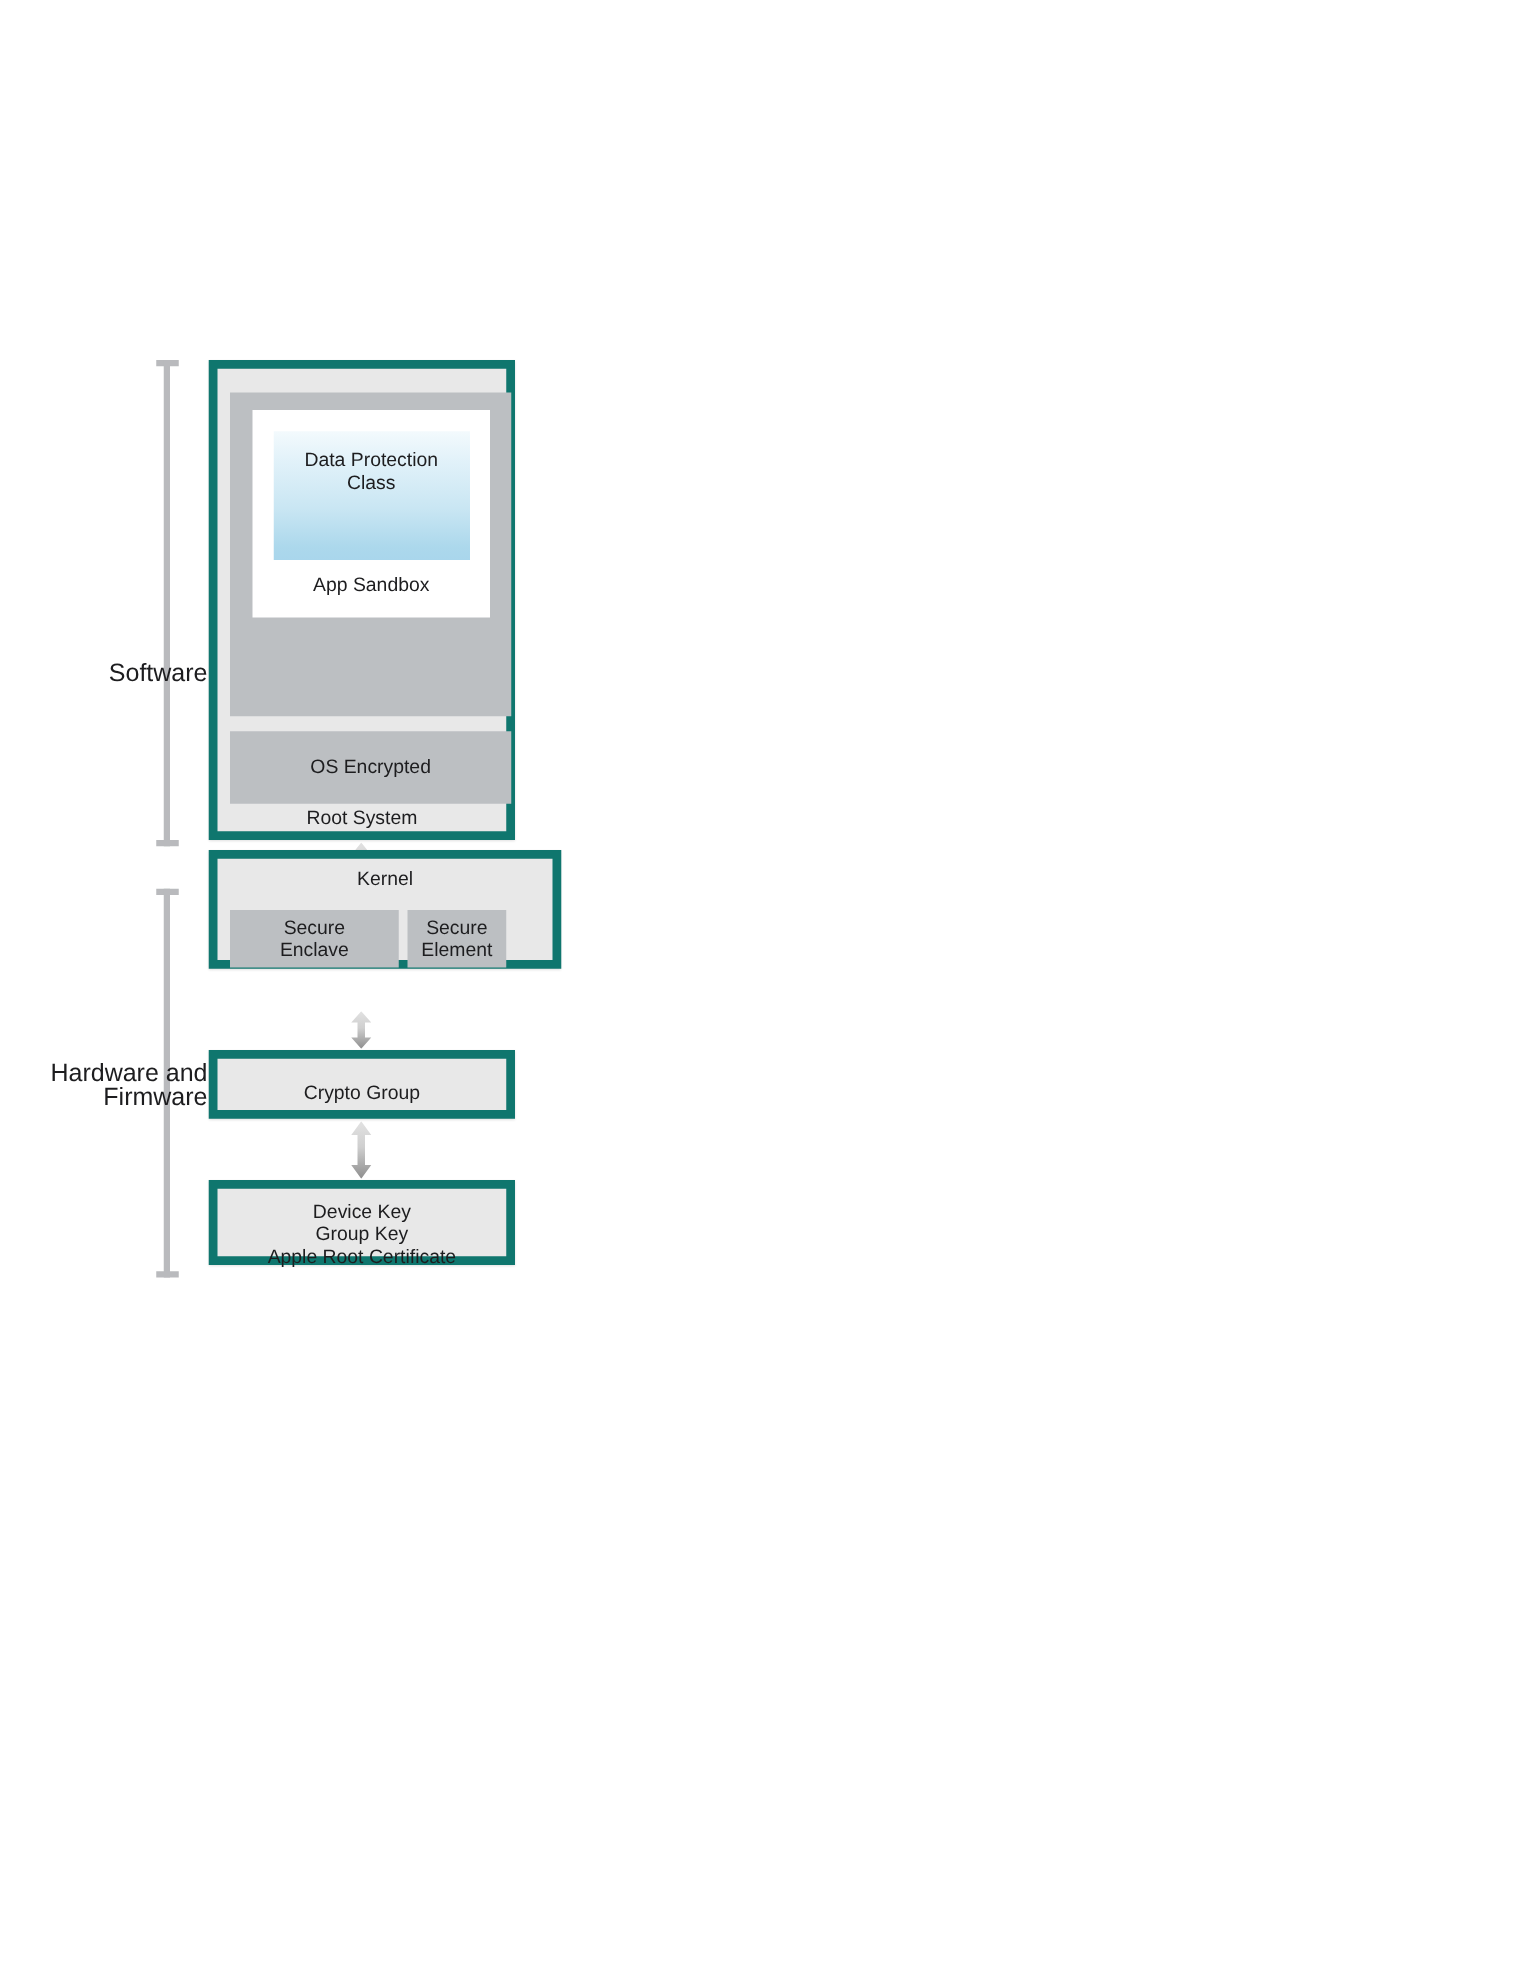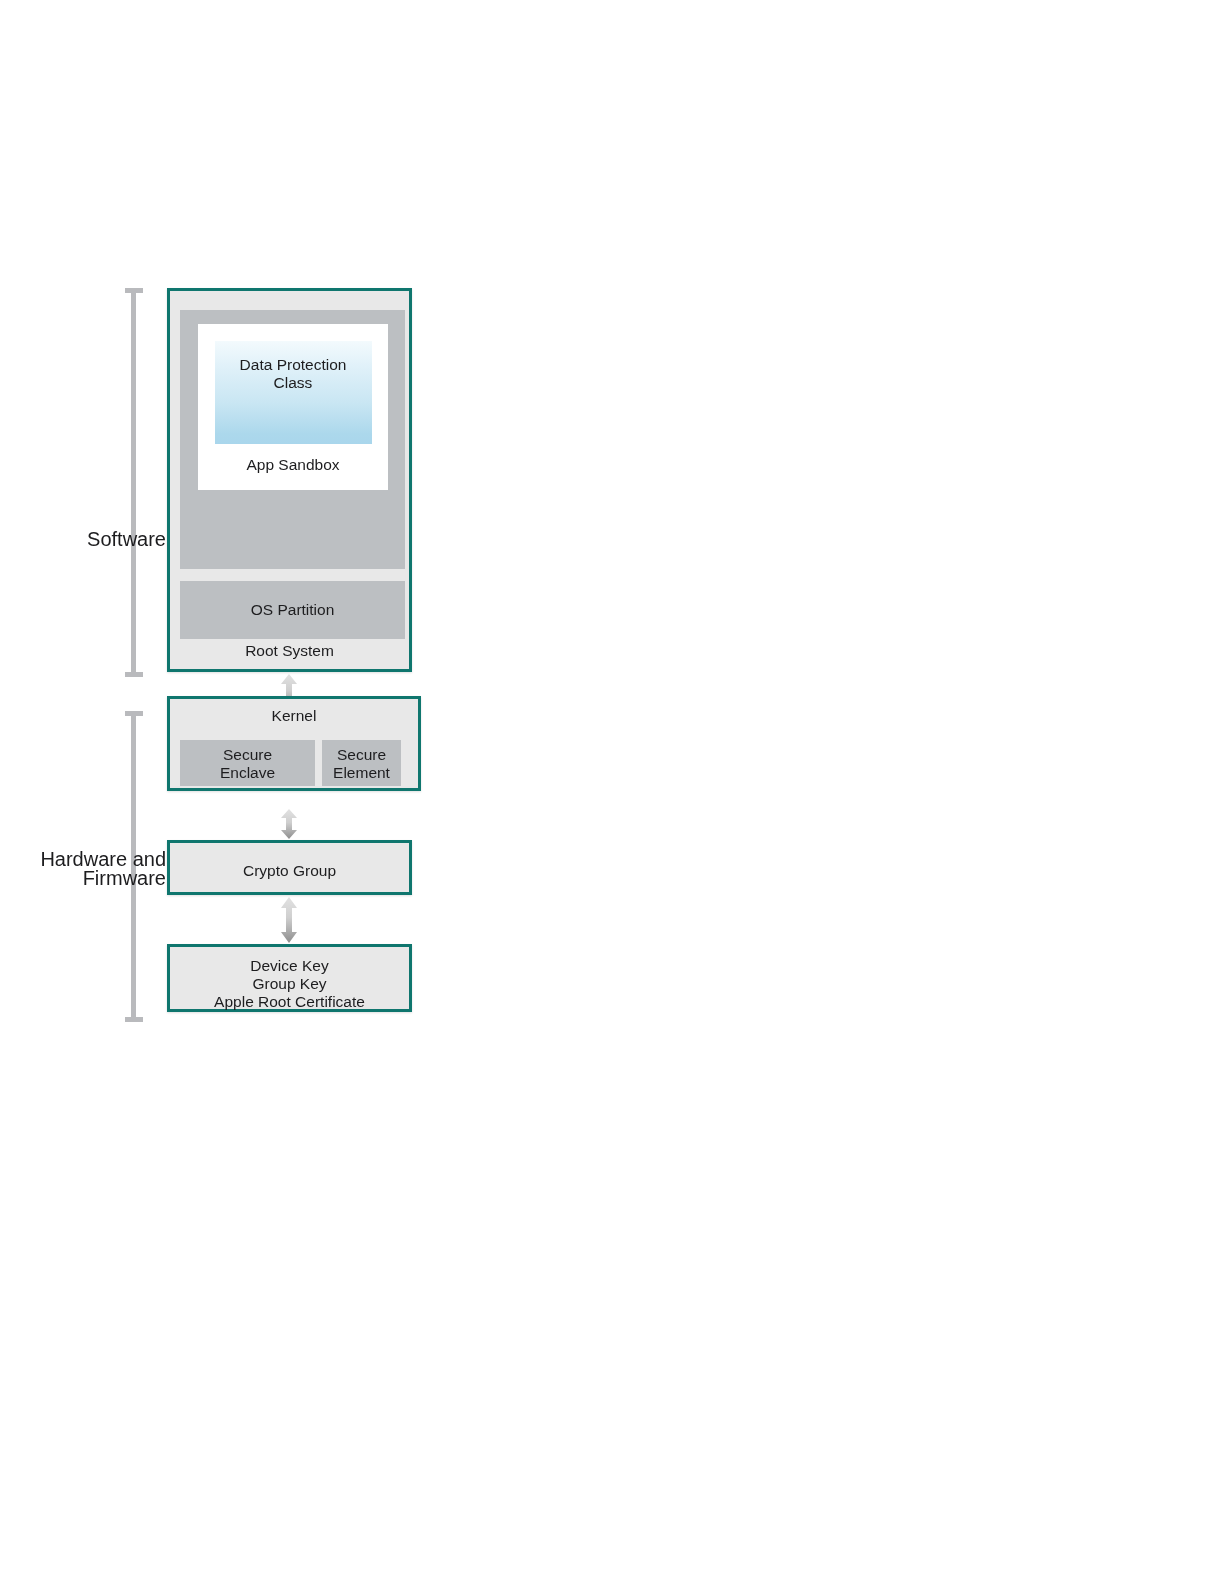"Data Protection" .panel { border: 3px solid #0f766e -> 7px solid #0f766e }
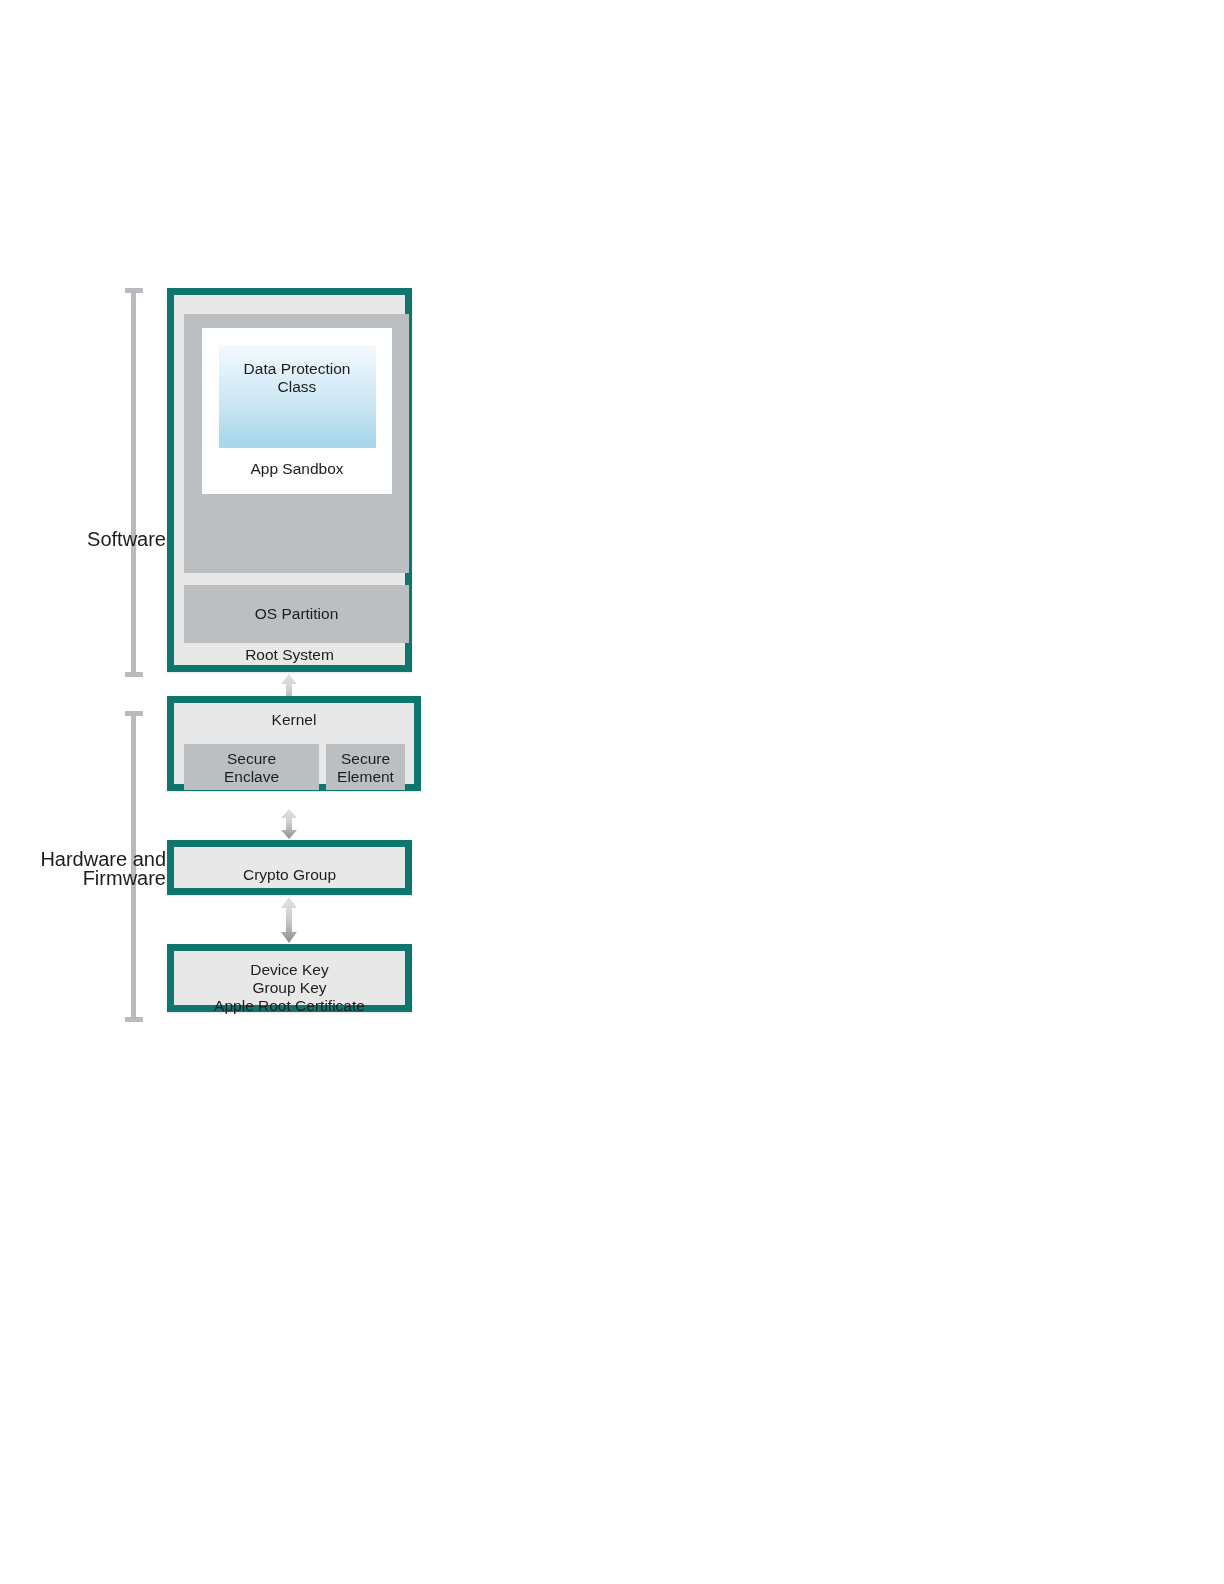"OS Partition" div.box-text { text: Partition -> Encrypted }
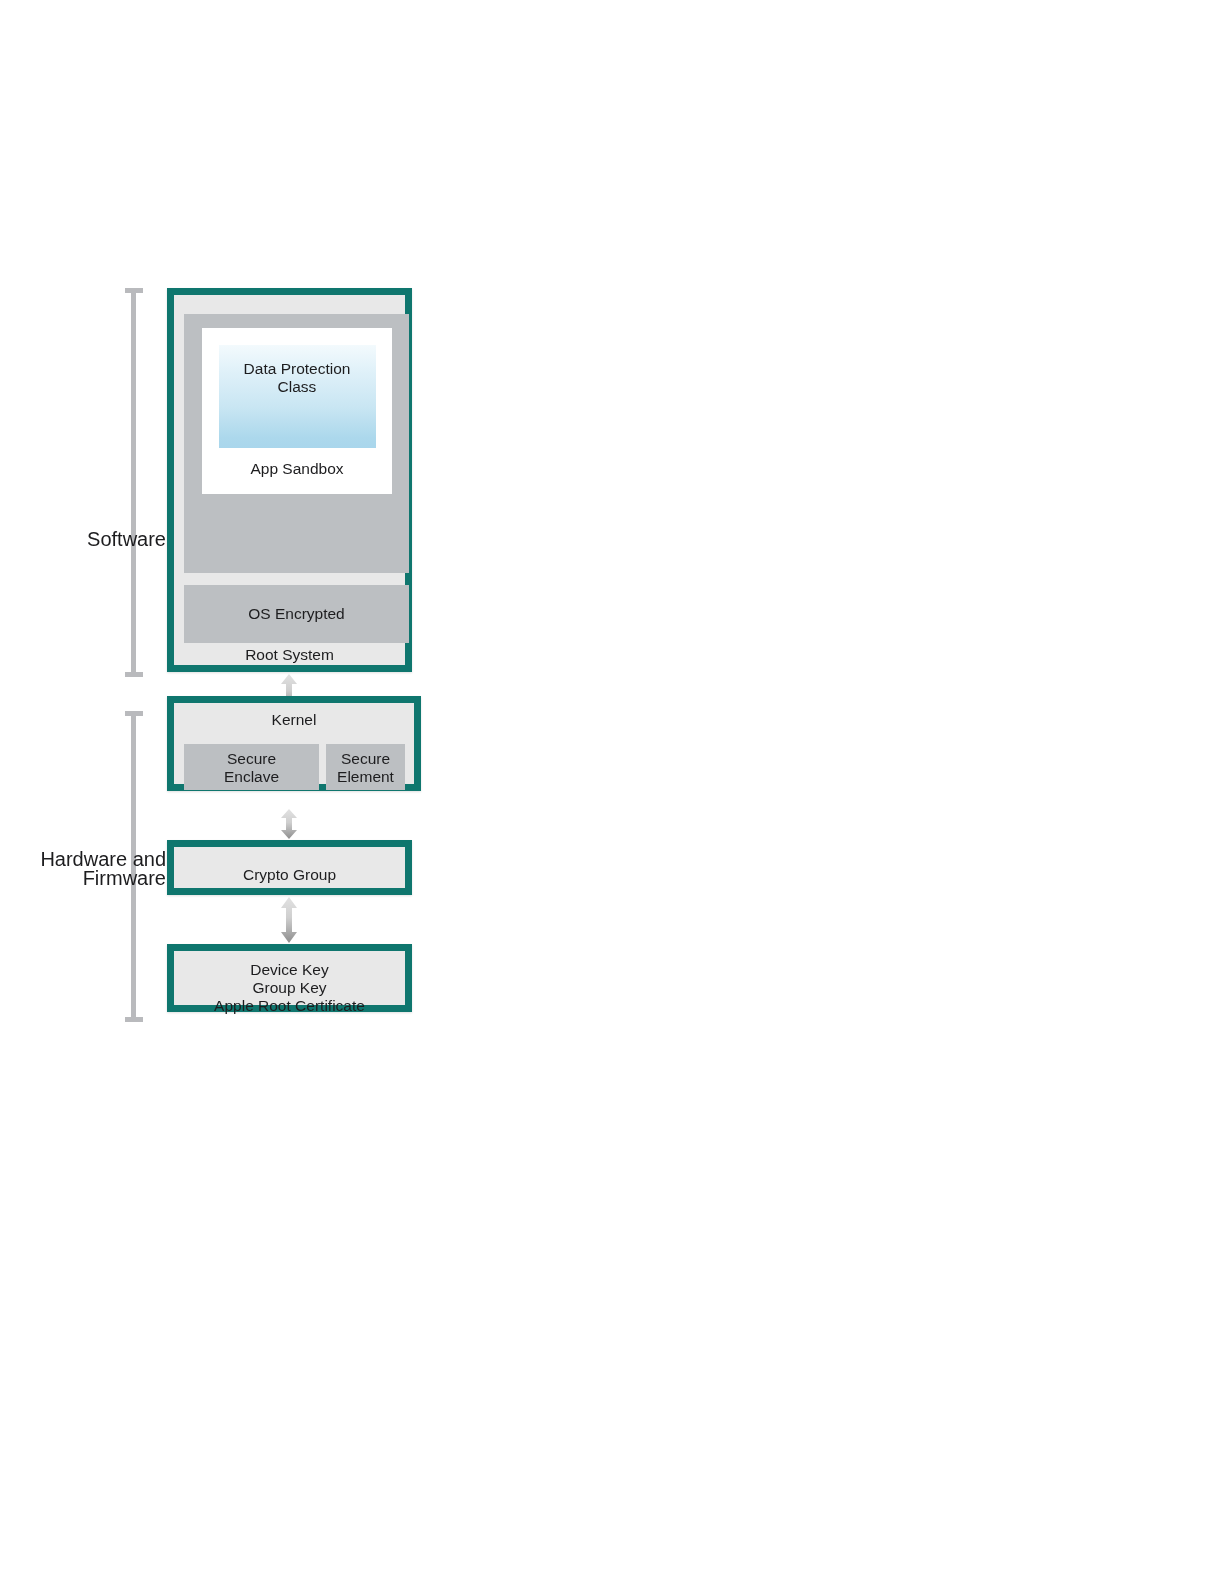"Kernel" #kernel-panel { top: 696px -> 680px; width: 254px -> 282px }
